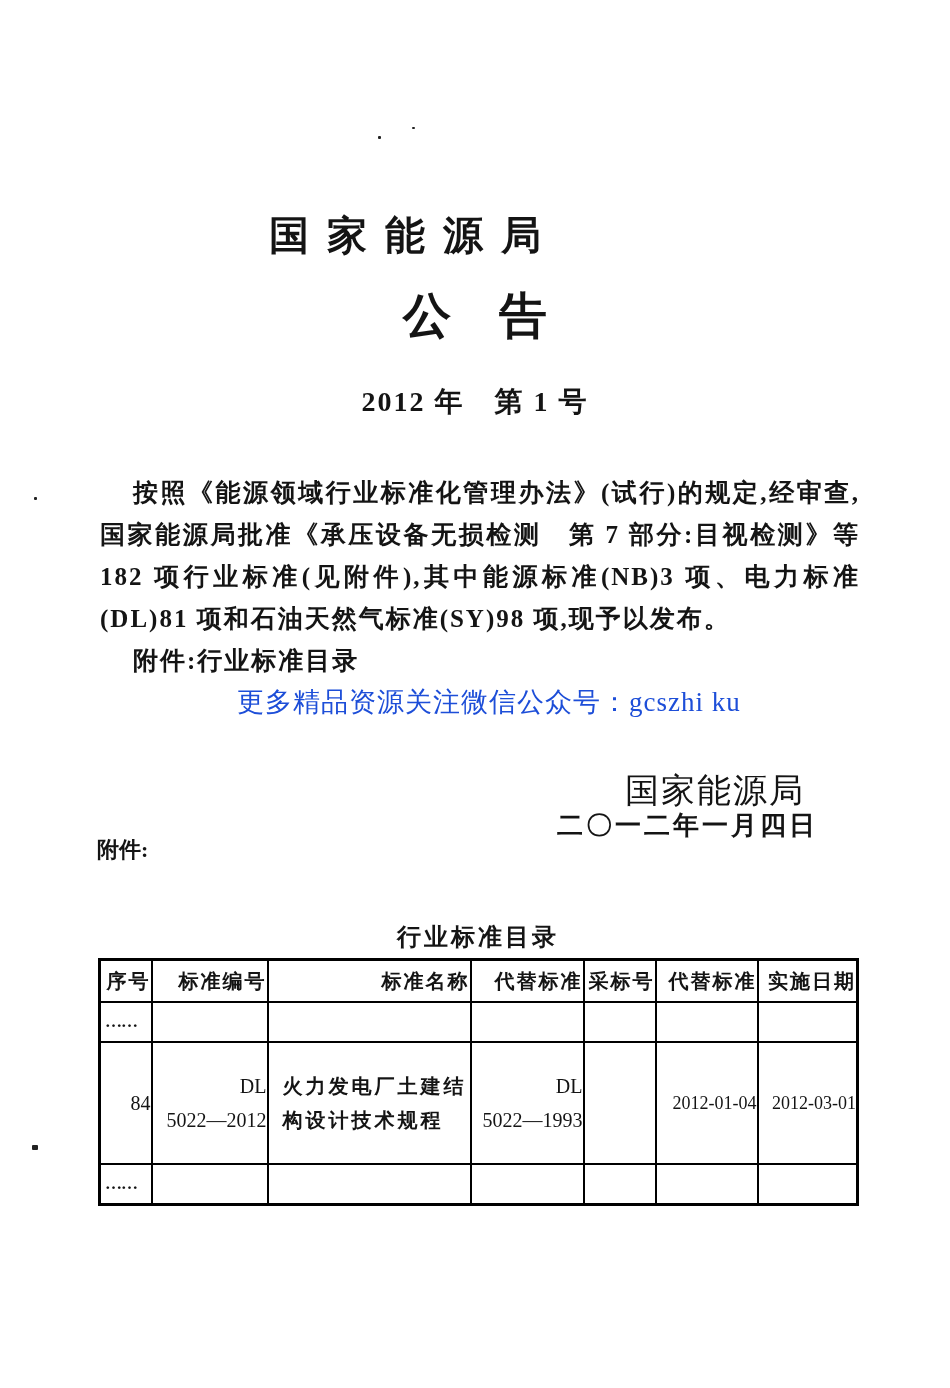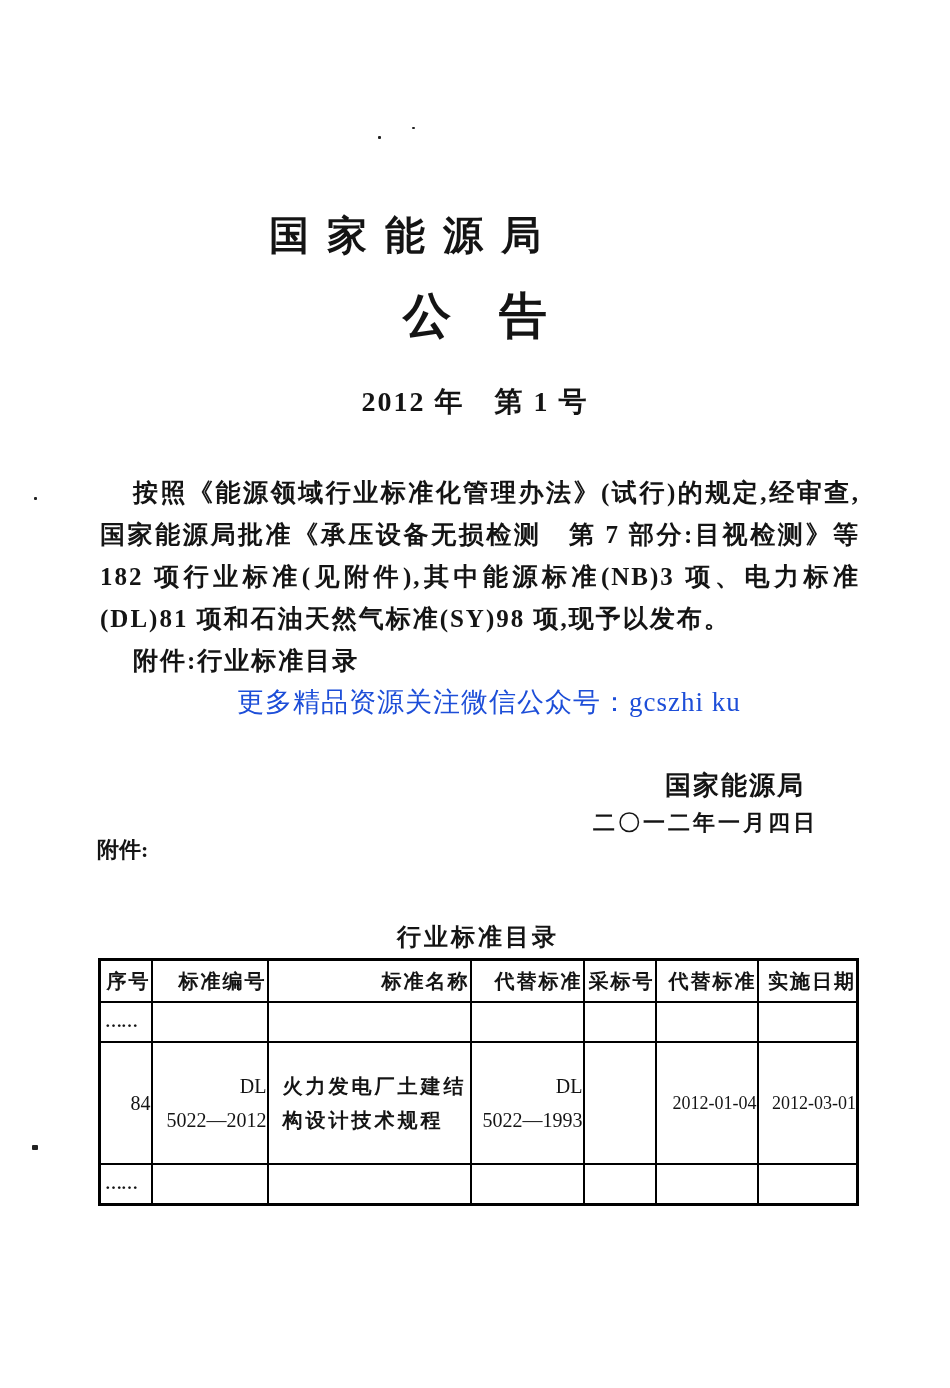"国家能源局" .sig-org { font-size: 26px -> 34px; font-weight: 700 -> 400 }
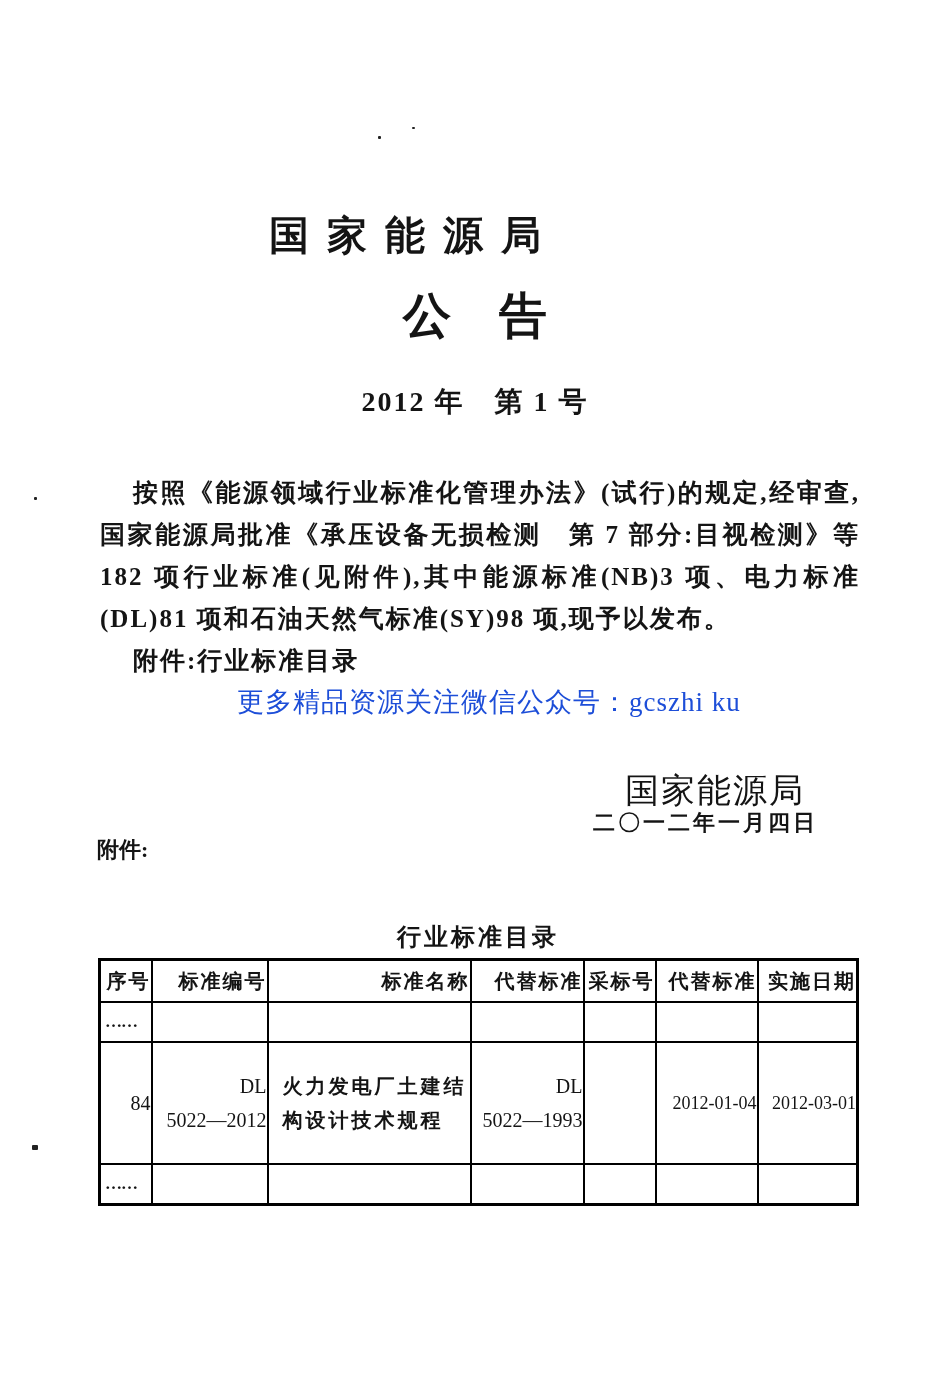"二〇一二年一月四日" .sig-date { font-size: 22px -> 26px }
